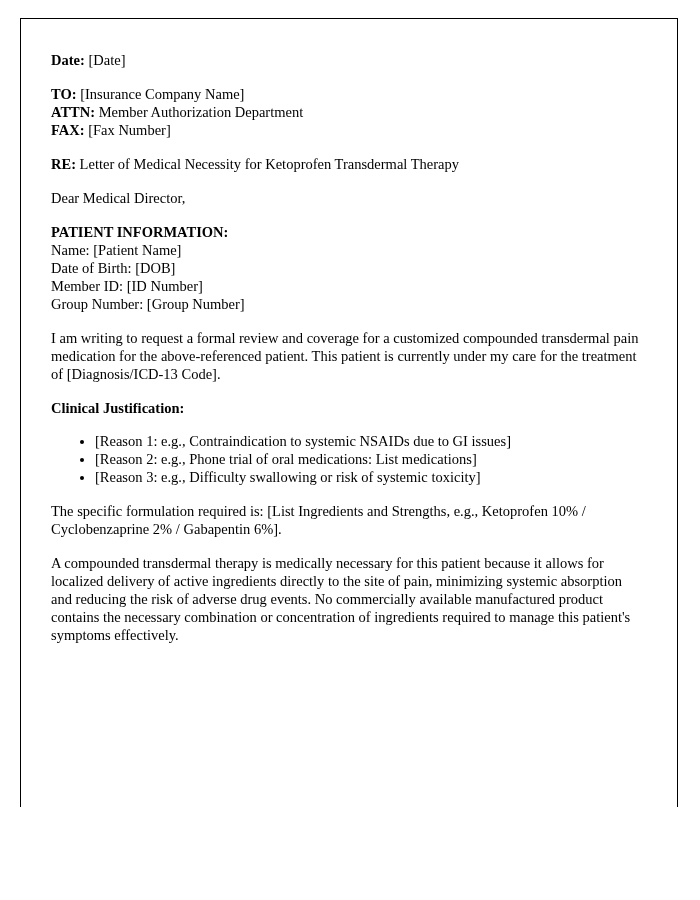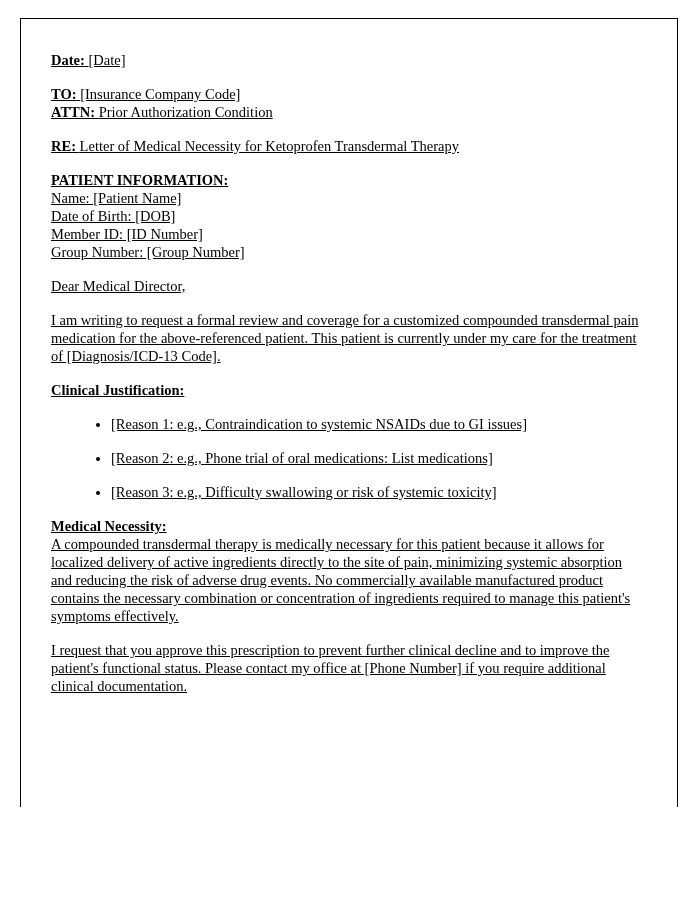"Date: [Date]" .block { text-decoration: underline -> none }
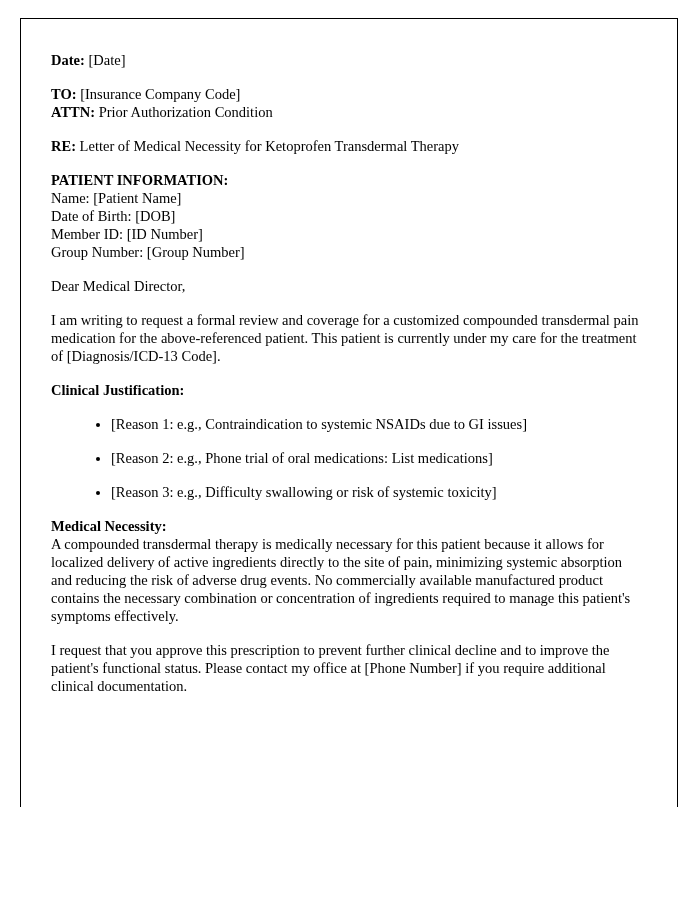"[Insurance Company Code]" span { text: Code -> Name }
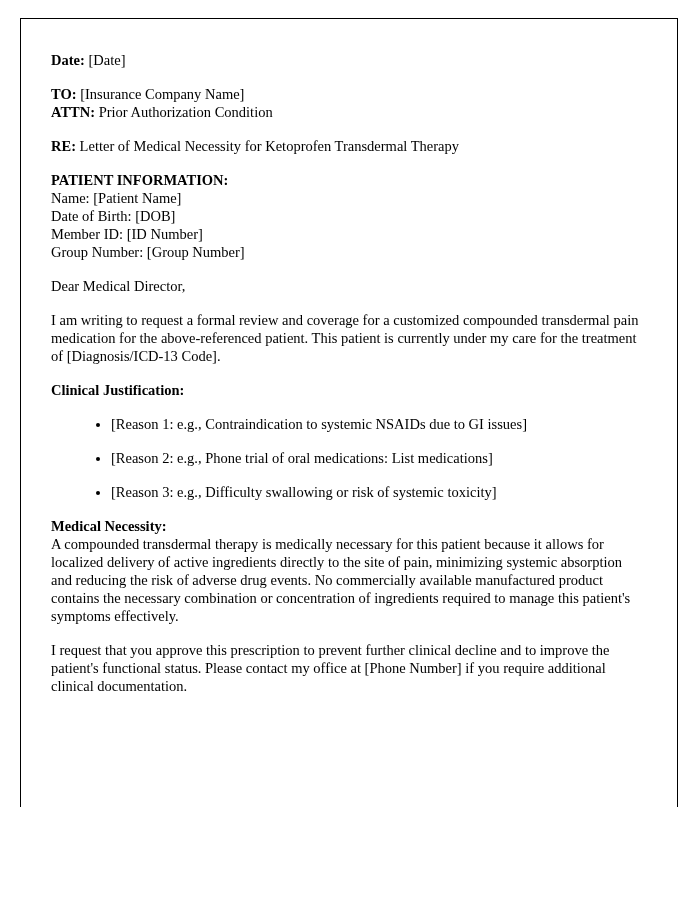"Prior Authorization Condition" span { text: Prior Authorization Condition -> Member Authorization Department }
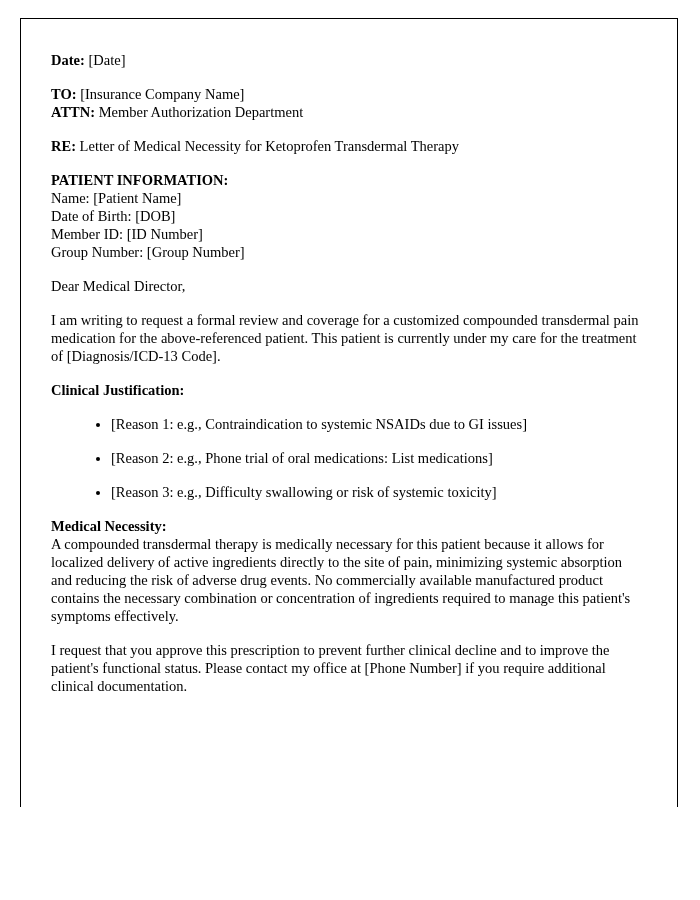"FAX: [Fax Number]" p { html: none -> <p><span>FAX:</span> <span>[Fax Number]</span></p> }
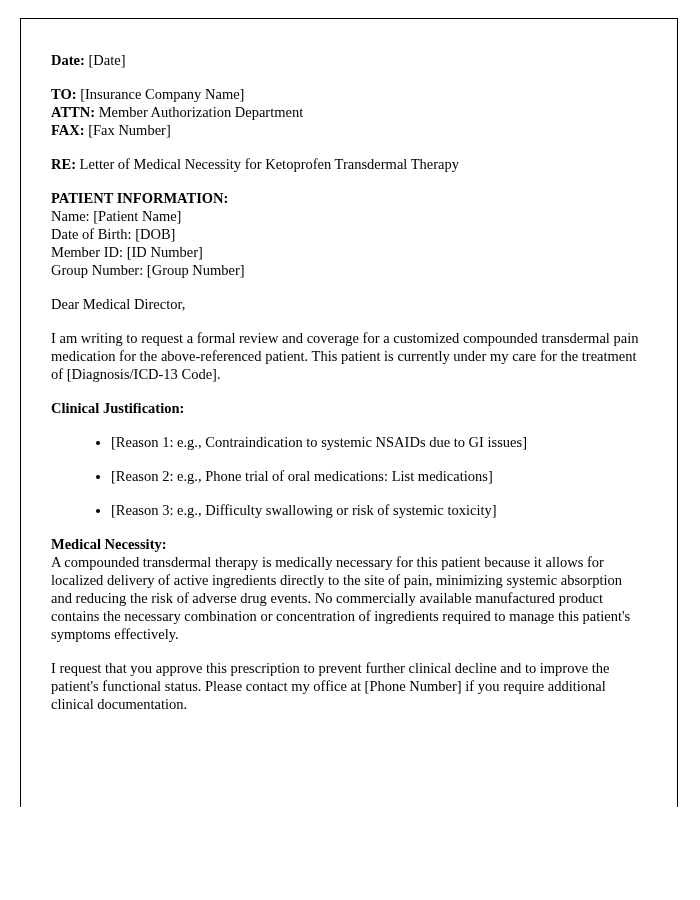"PATIENT INFORMATION:" div.block { order: before "Dear Medical Director," -> after "Dear Medical Director," }
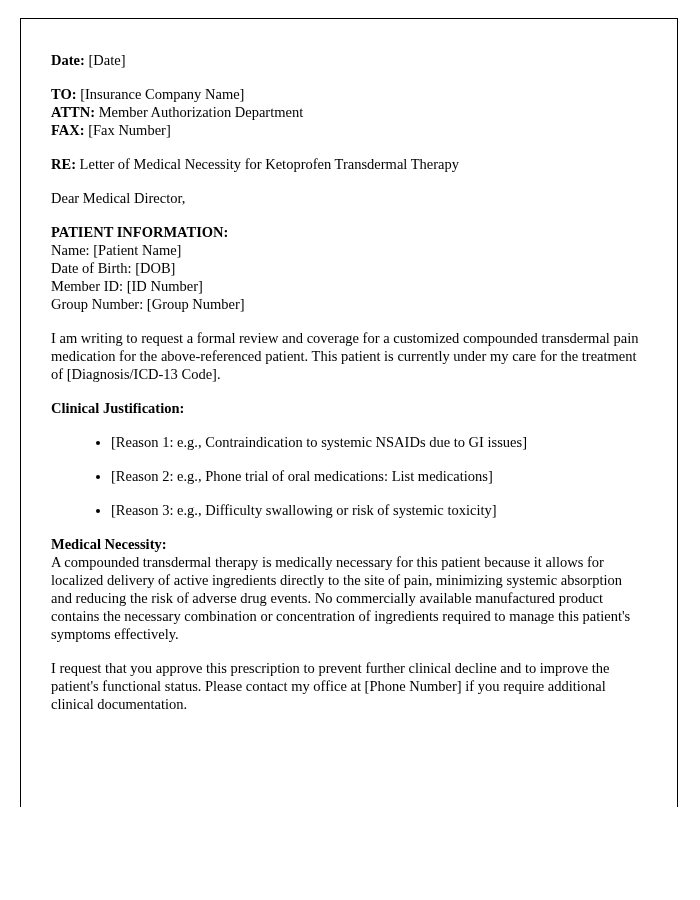"[Reason 1: e.g., Contraindication to" ul.bullets li { margin: 16px -> 0 }
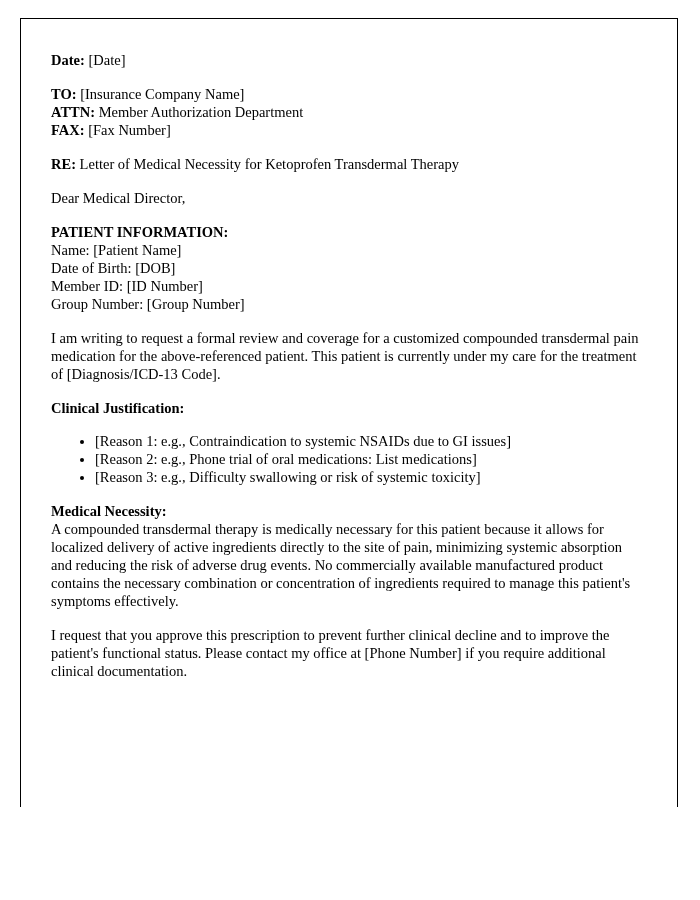"The specific formulation required is:" p { html: none -> <p>The specific formulation required is: [List Ingredients and Strengths, e.g., Ketoprofen 10% / Cyclobenzaprine 2% / Gabapentin 6%].</p> }
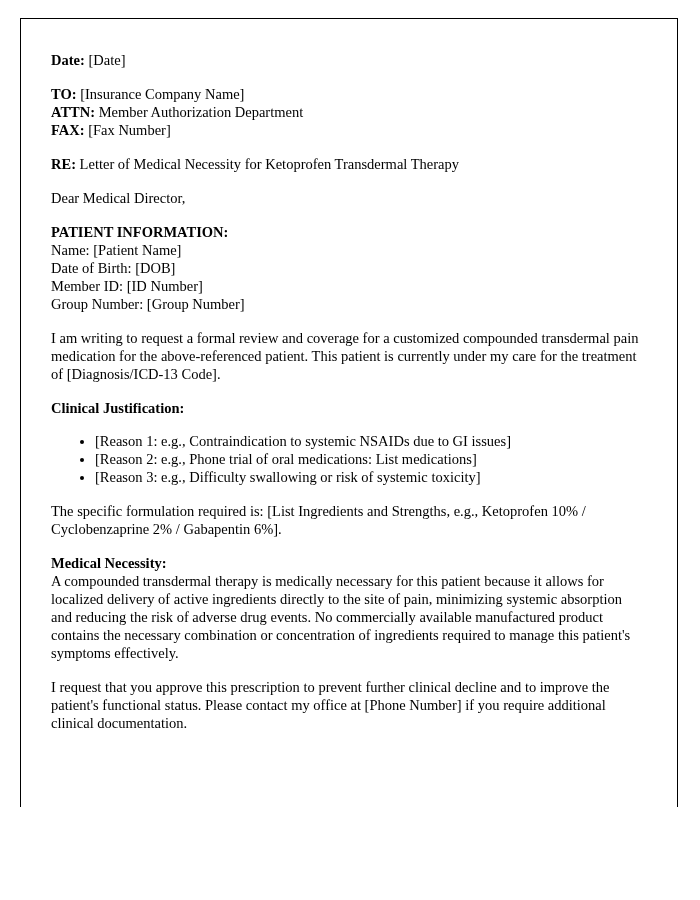"Medical Necessity:" p.b { html: <p>Medical Necessity:</p> -> none }
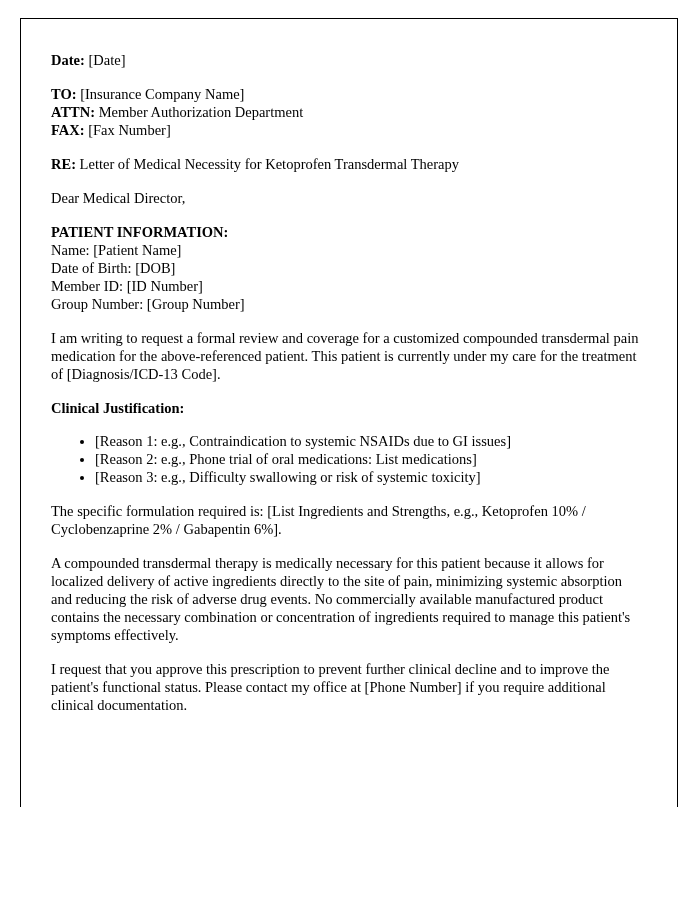"I request that you approve" div.block { html: <div> <p>I request that you approve this prescription to prevent further clinical decline and to improve the patient's functional status. Please contact my office at [Phone Number] if you require additional clinical documentation.</p> </div> -> none }
